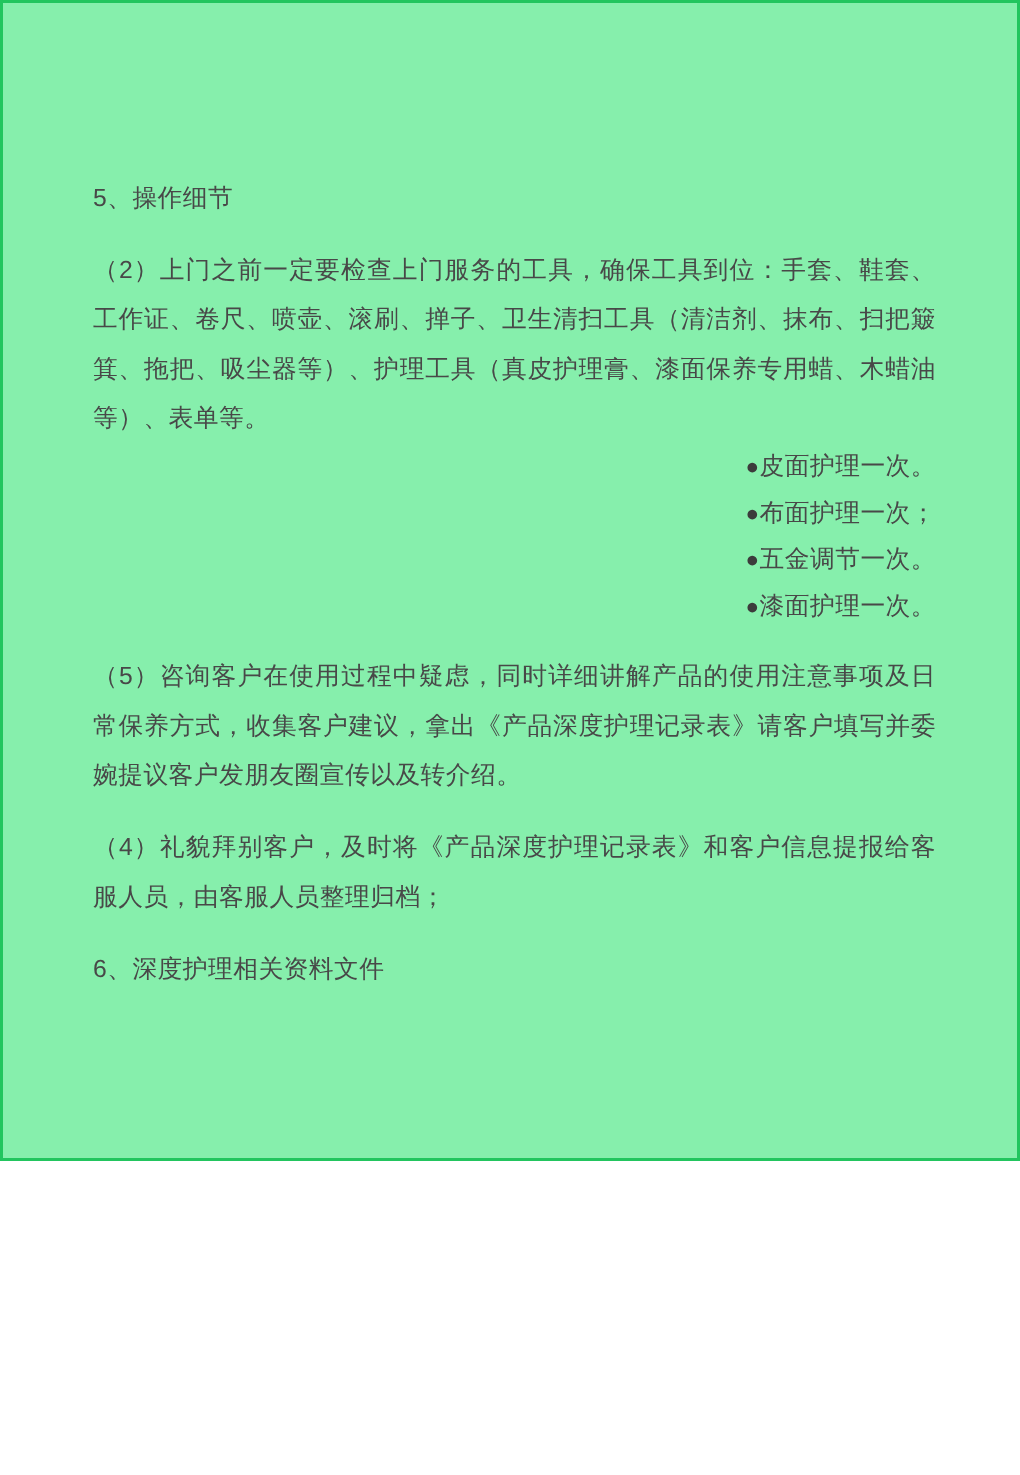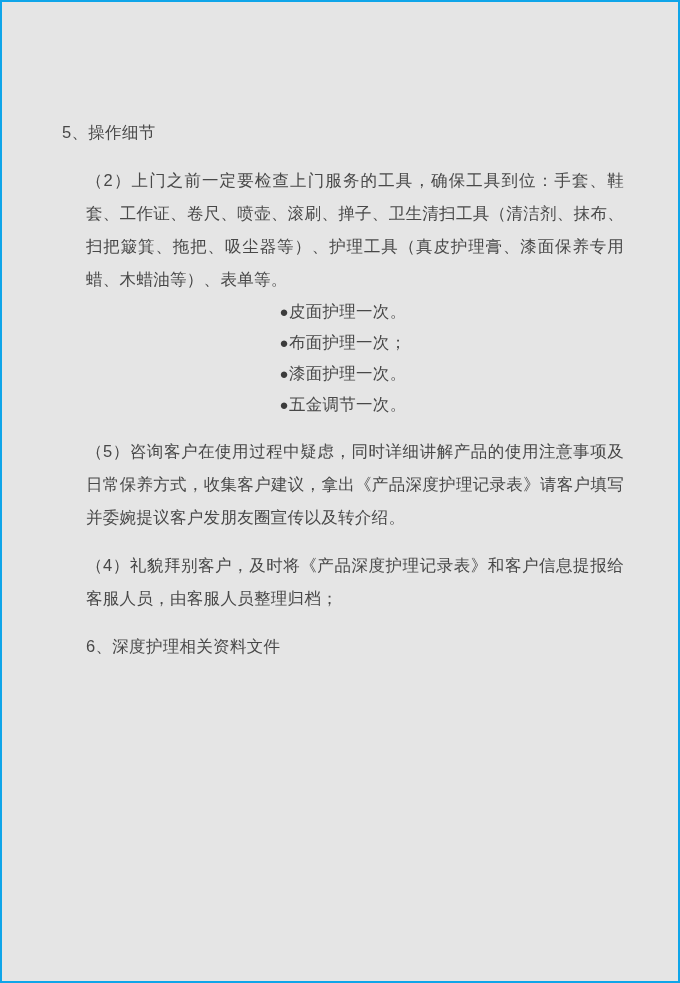"5、操作细节" .page { background: #e5e5e5 -> #86efac; border: 2px solid #0ea5e9 -> 2px solid #22c55e; height: 983px -> 774px }
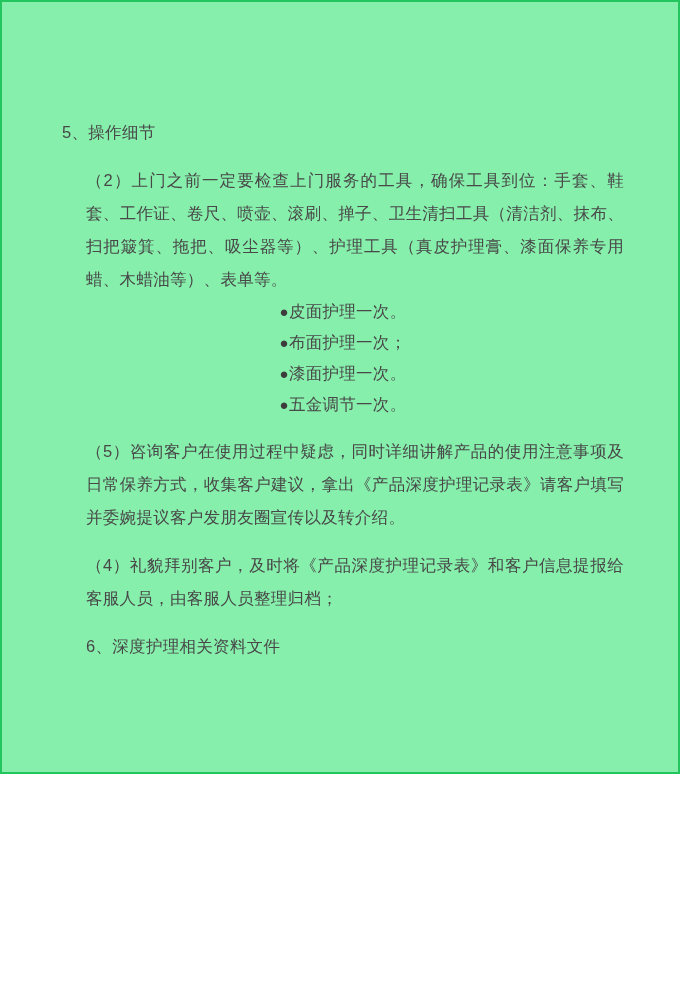"（2）上门之前一定要检查上门服务的工具，确保工具到位：手套、鞋套、工作证、卷尺、" .doc p.gap { margin-left: 24px -> none }
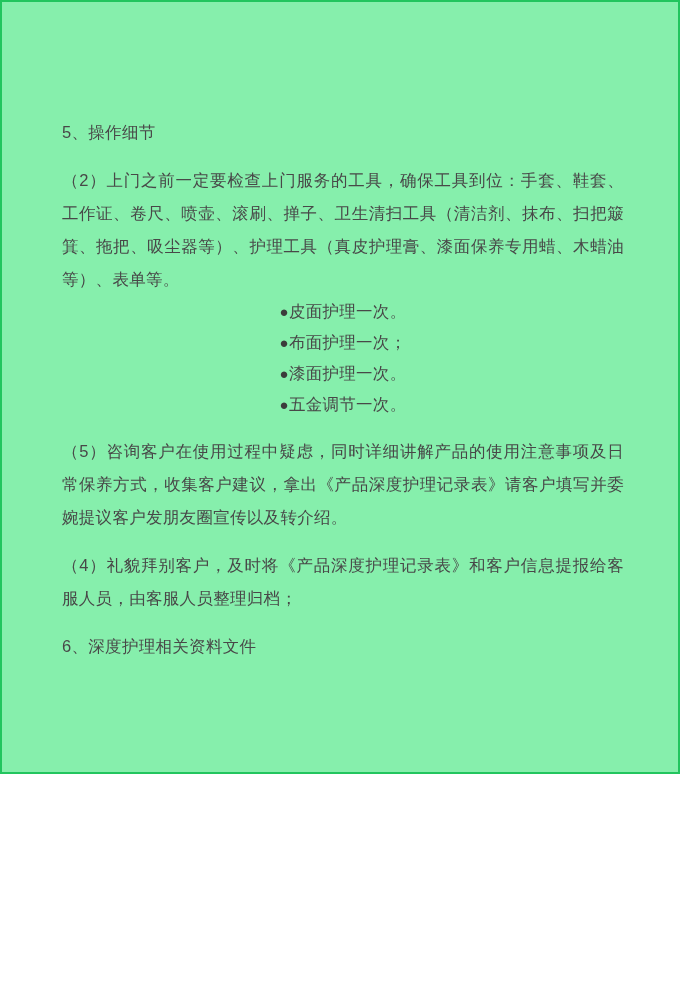"●皮面护理一次。" .doc p.bullet { text-align: center -> right }
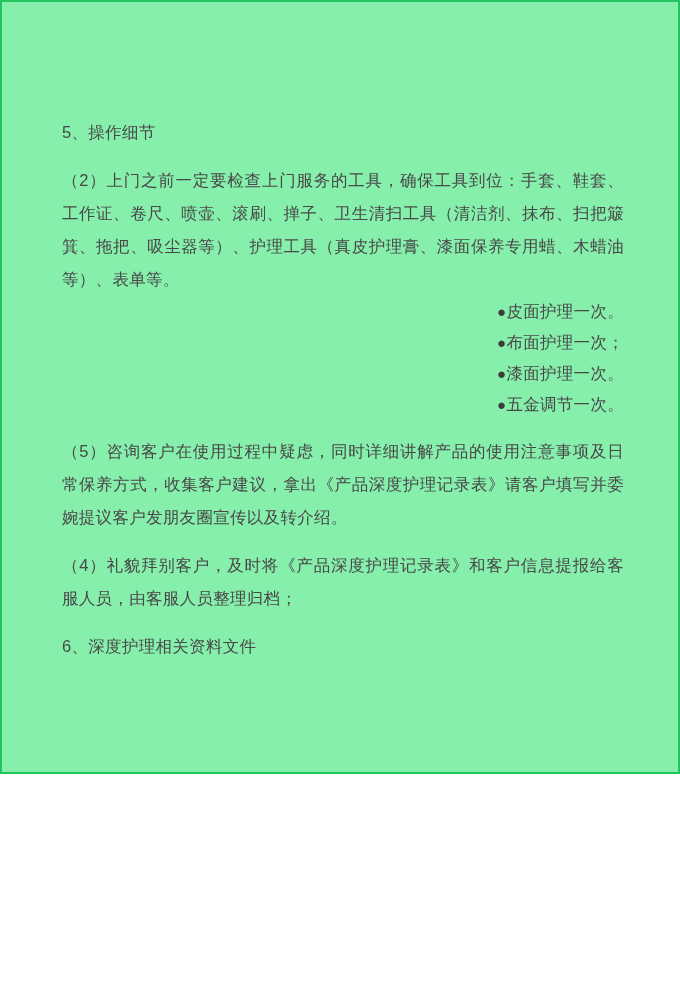"●漆面护理一次。" p.bullet { order: before "●五金调节一次。" -> after "●五金调节一次。" }
